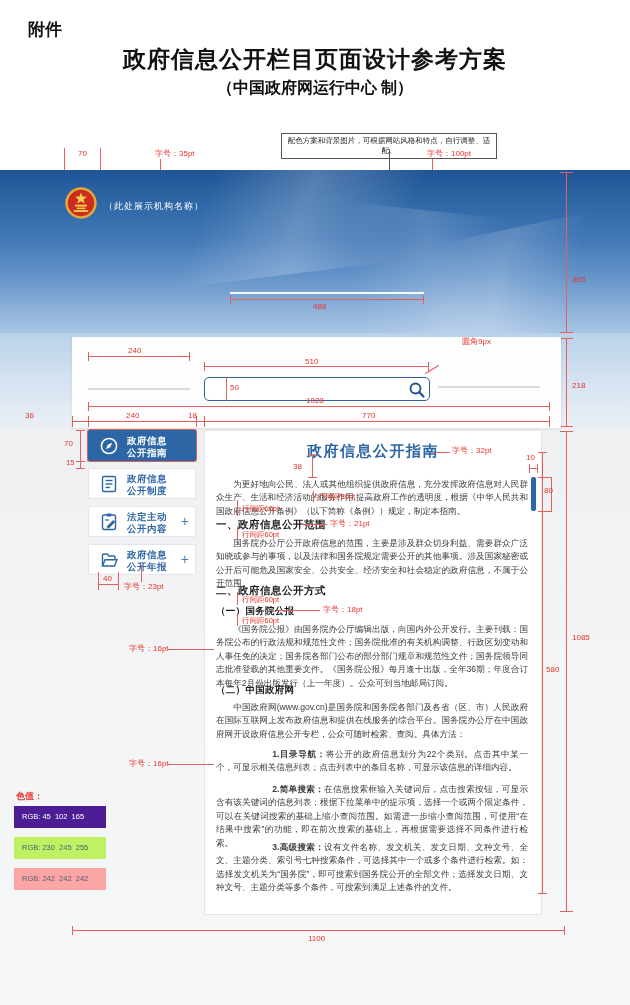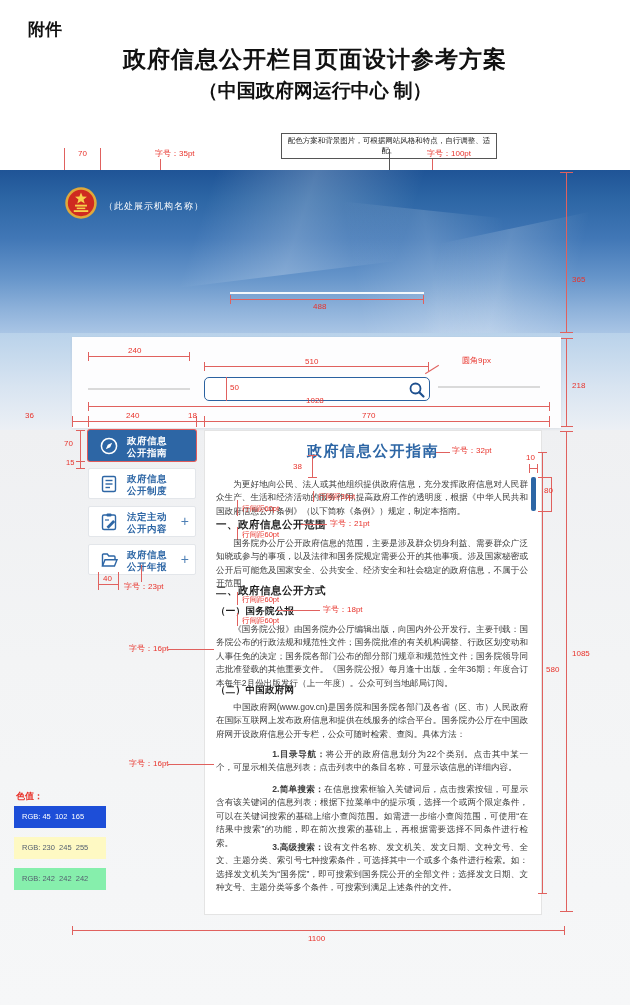"（中国政府网运行中心 制）" div.abs { font-size: 19px -> 16px }
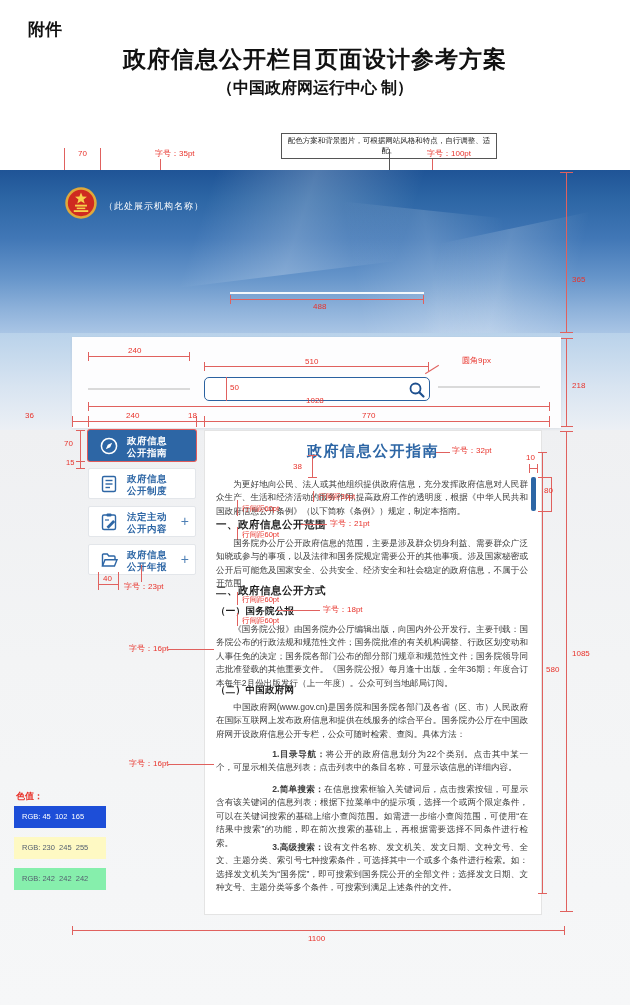"圆角9px" div.lab { top: 357px -> 338px }
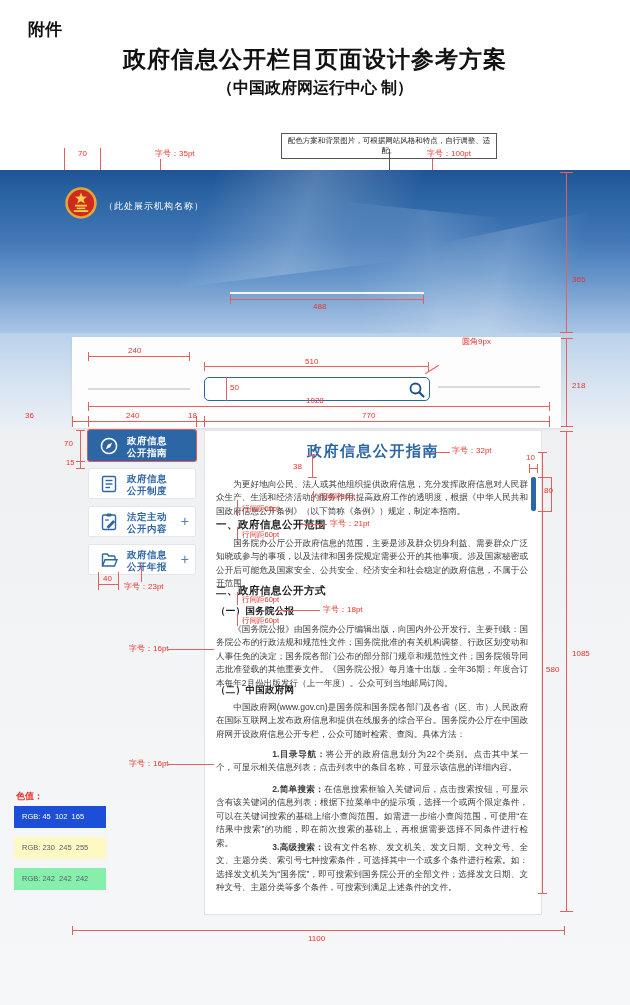"1085" div.lab { top: 650px -> 634px }
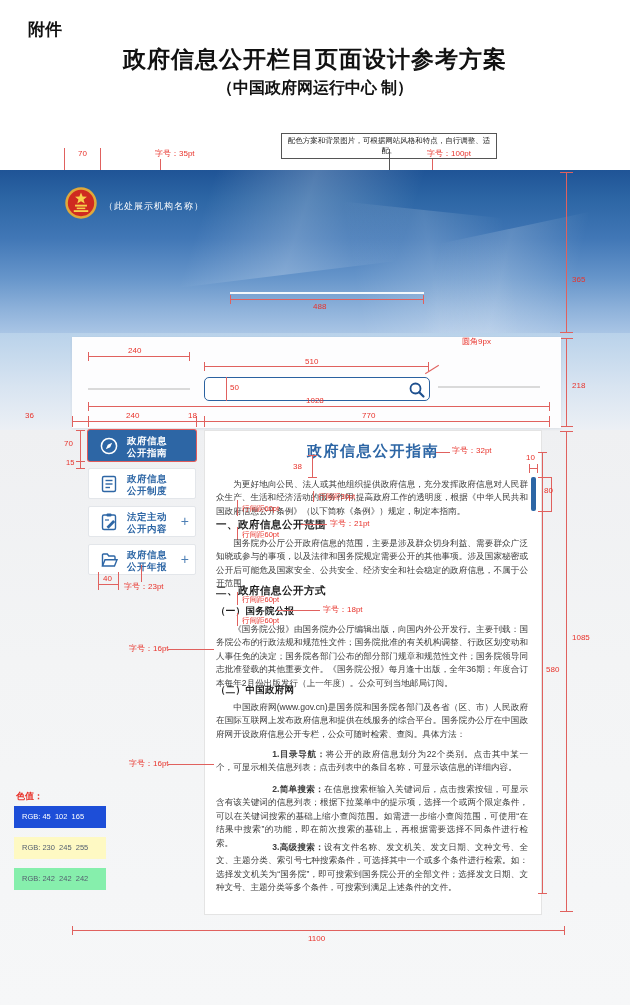"RGB: 45 102 165" div.sw { background: #1d4ed8 -> #4c1d95 }
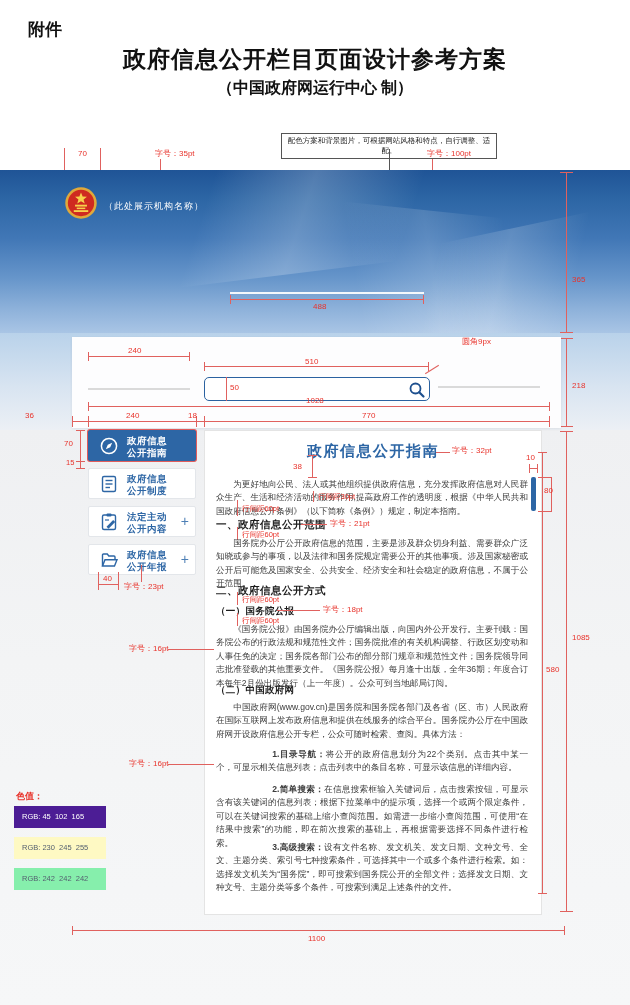"RGB: 230 245 255" div.sw { background: #fef9c3 -> #bef264 }
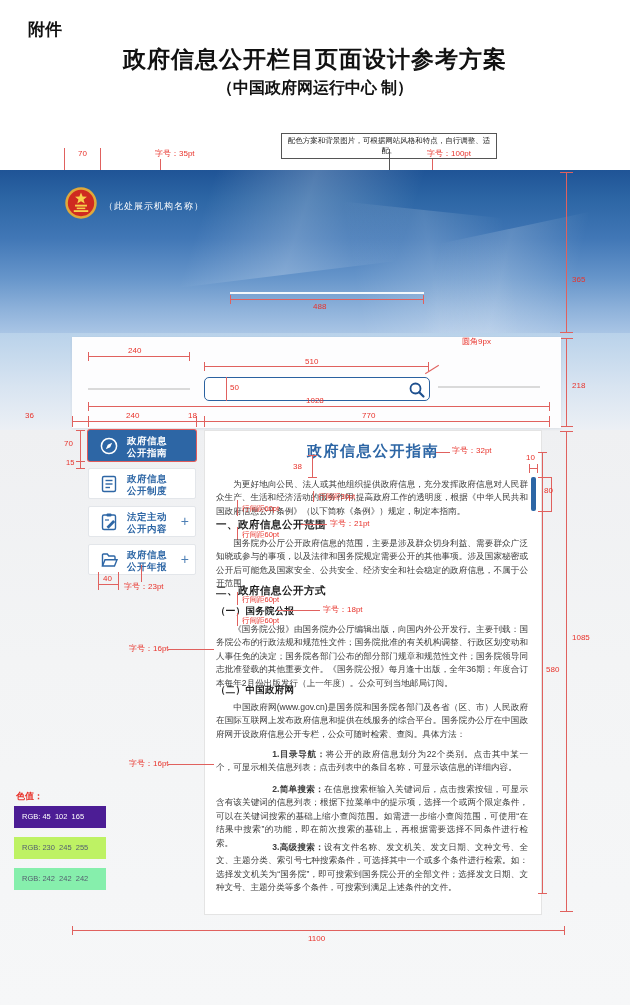"RGB: 242 242 242" div.sw { background: #86efac -> #fca5a5 }
